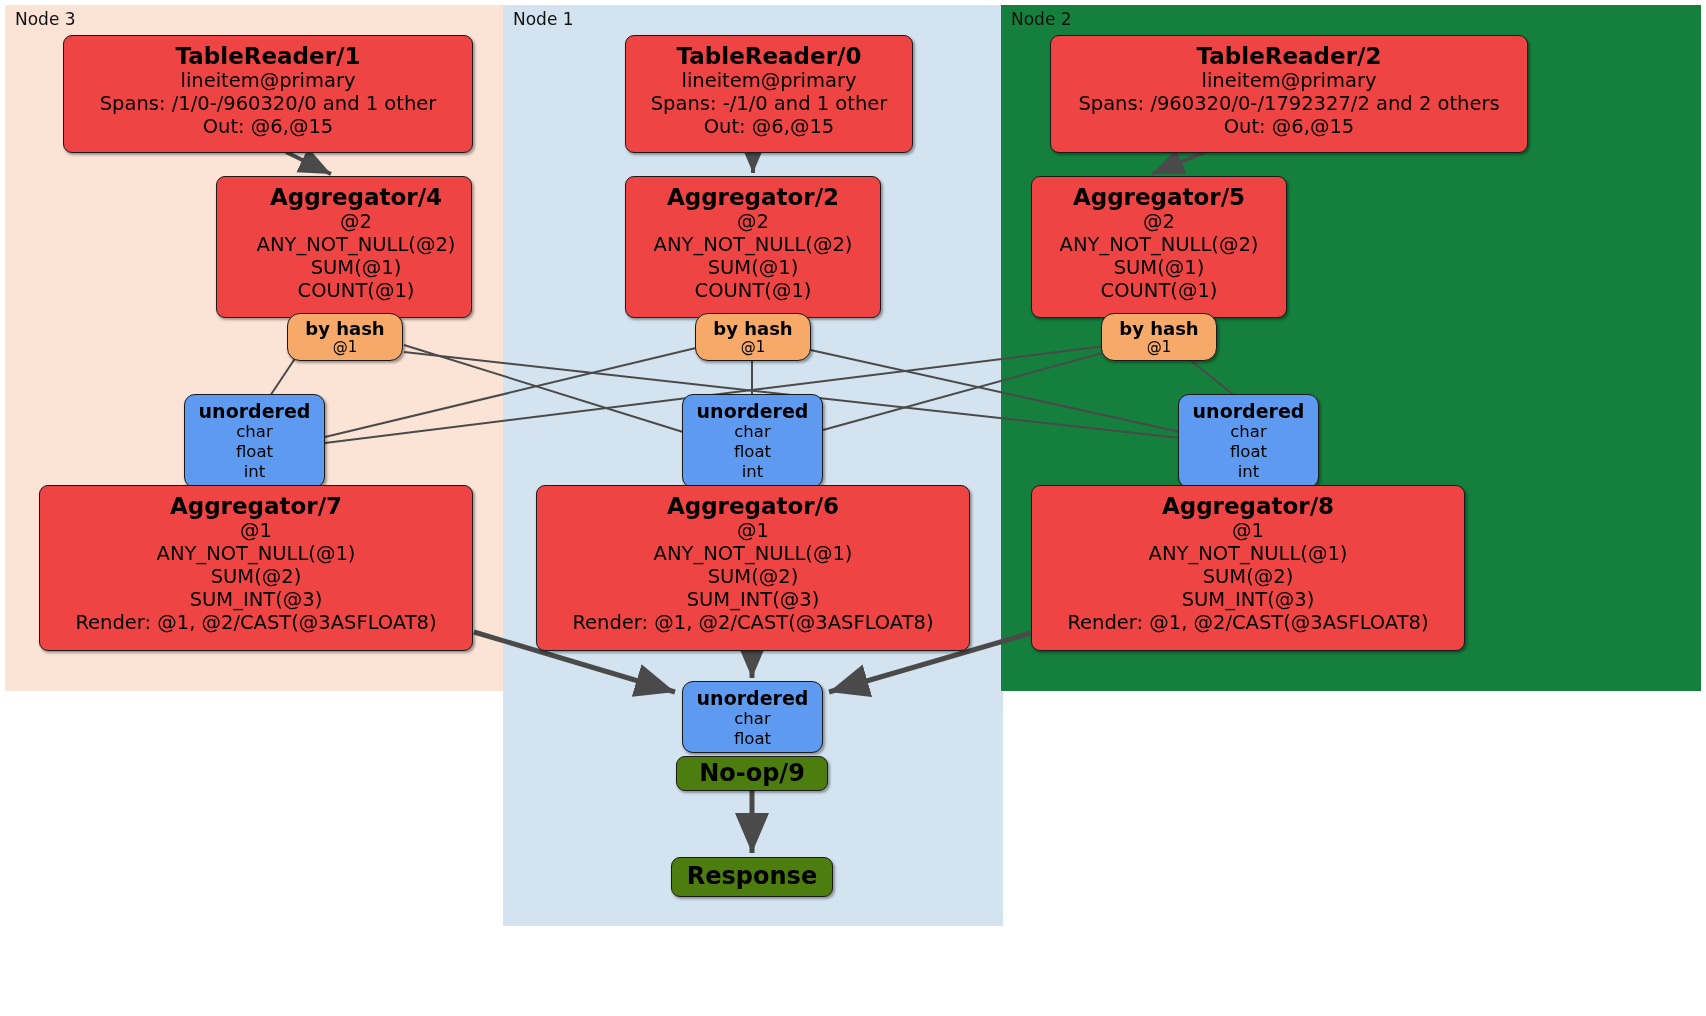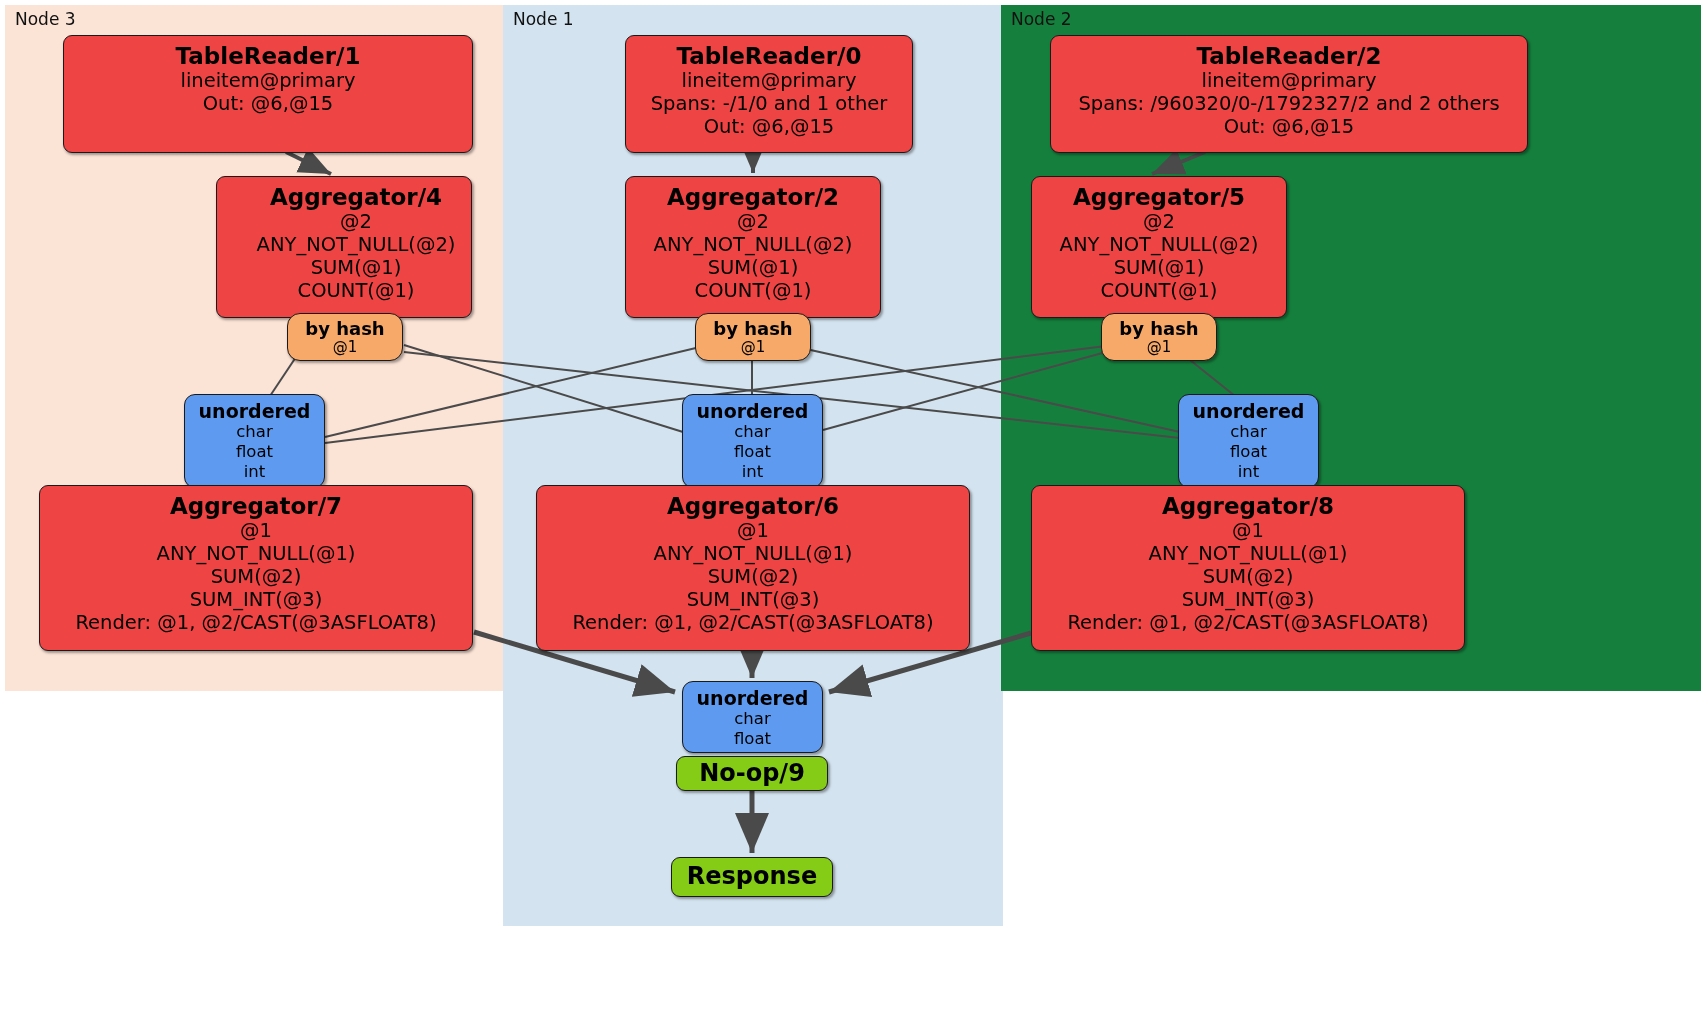"Spans: /1/0-/960320/0 and 1 other" div.ln { html: none -> <div>Spans: /1/0-/960320/0 and 1 other</div> }
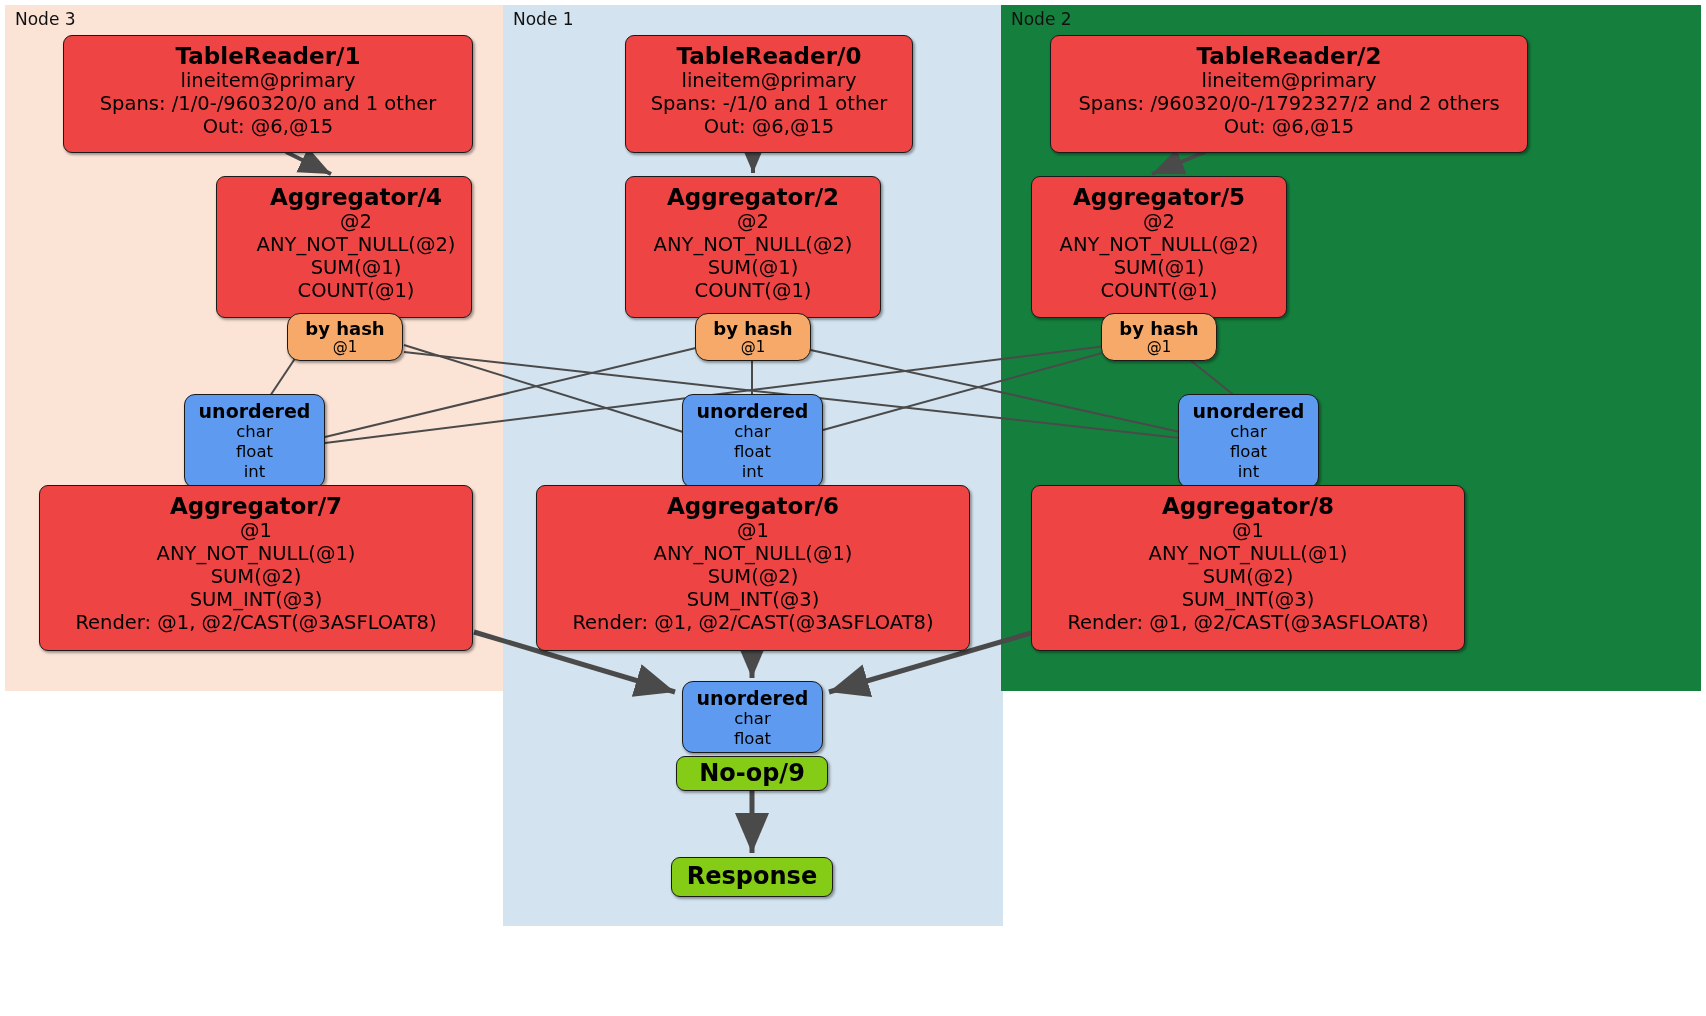"No-op/9" .small-proc { background: #84cc16 -> #4d7c0f }
